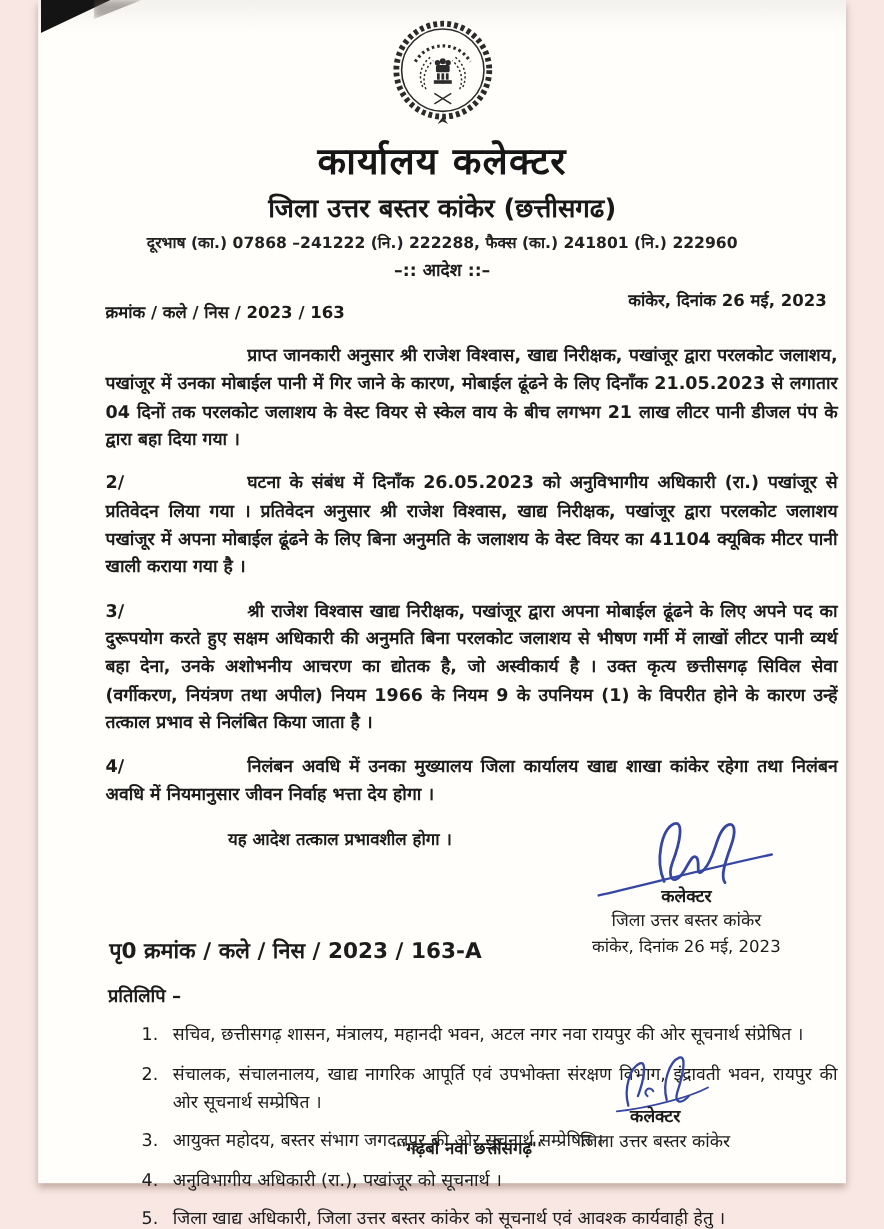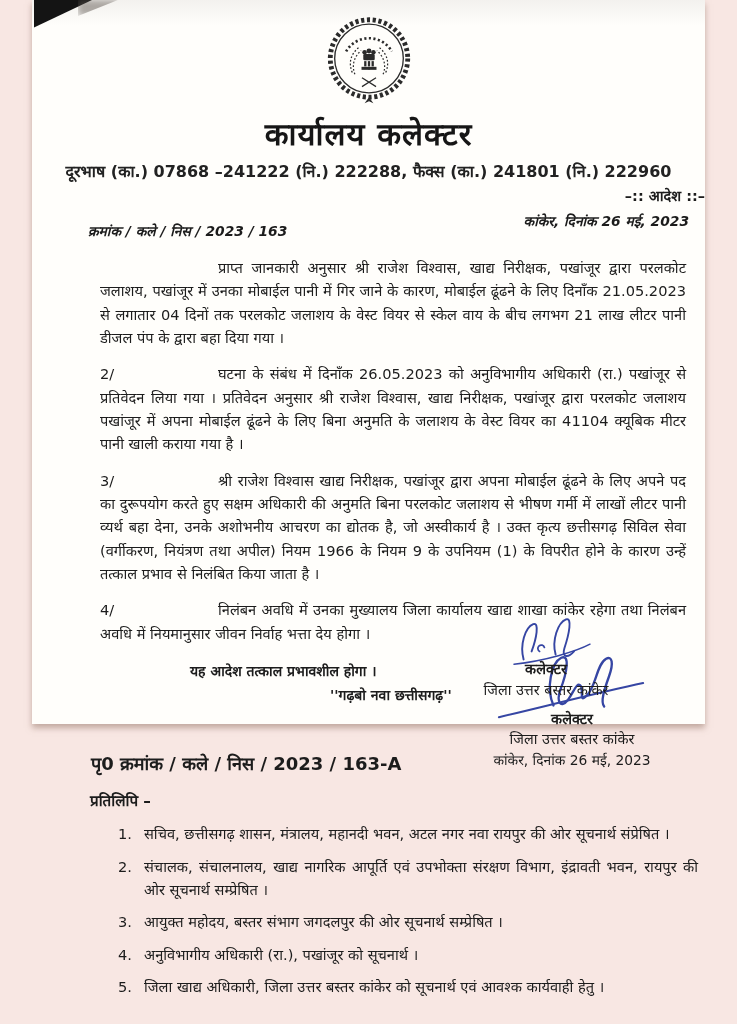"कार्यालय कलेक्टर" .paper { height: 724px -> 986px }
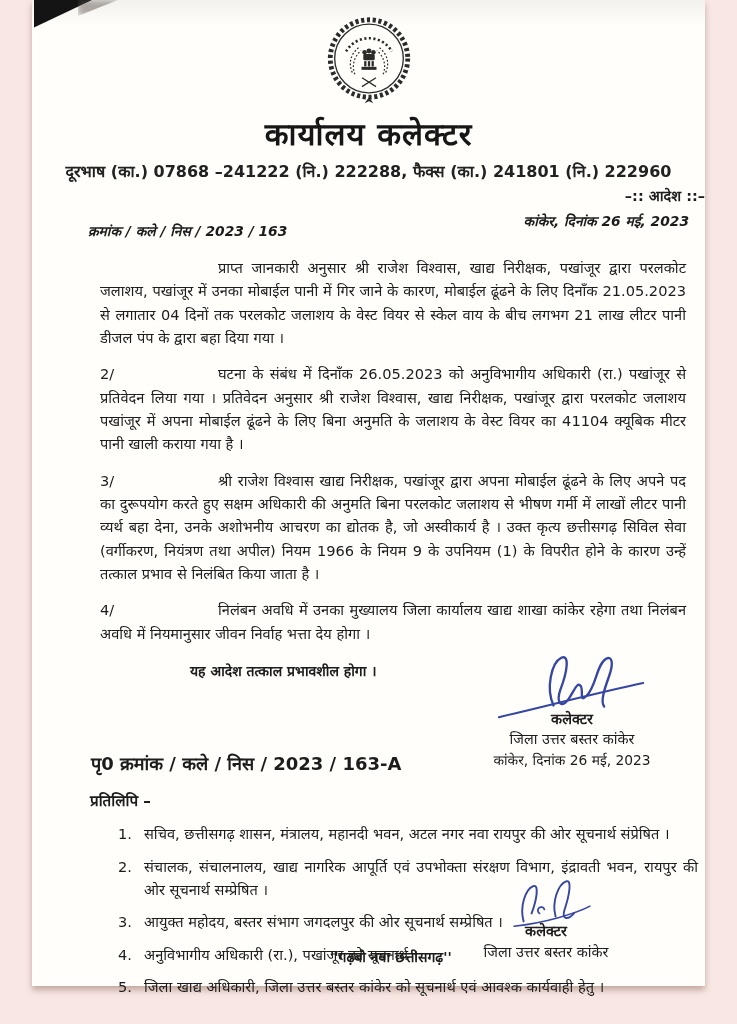"जिला उत्तर बस्तर कांकेर (छत्तीसगढ)" h2.subtitle { html: none -> <h2>जिला उत्तर बस्तर कांकेर (छत्तीसगढ)</h2> }
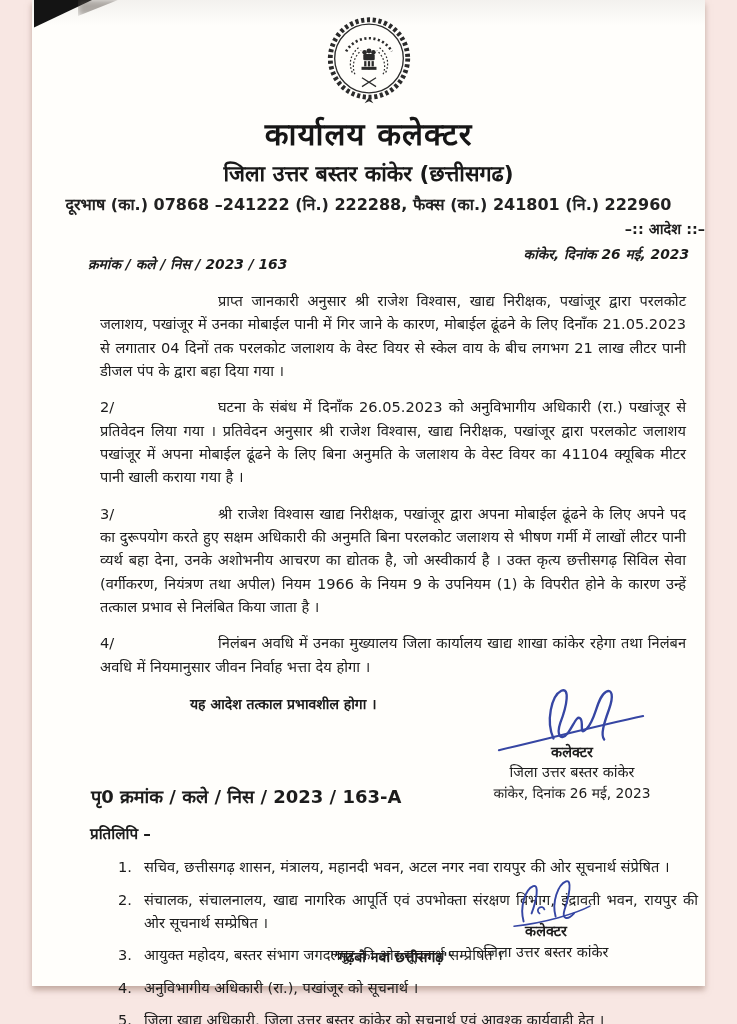"दूरभाष (का.) 07868 –241222 (नि.)" .contact { font-size: 16px -> 13px }
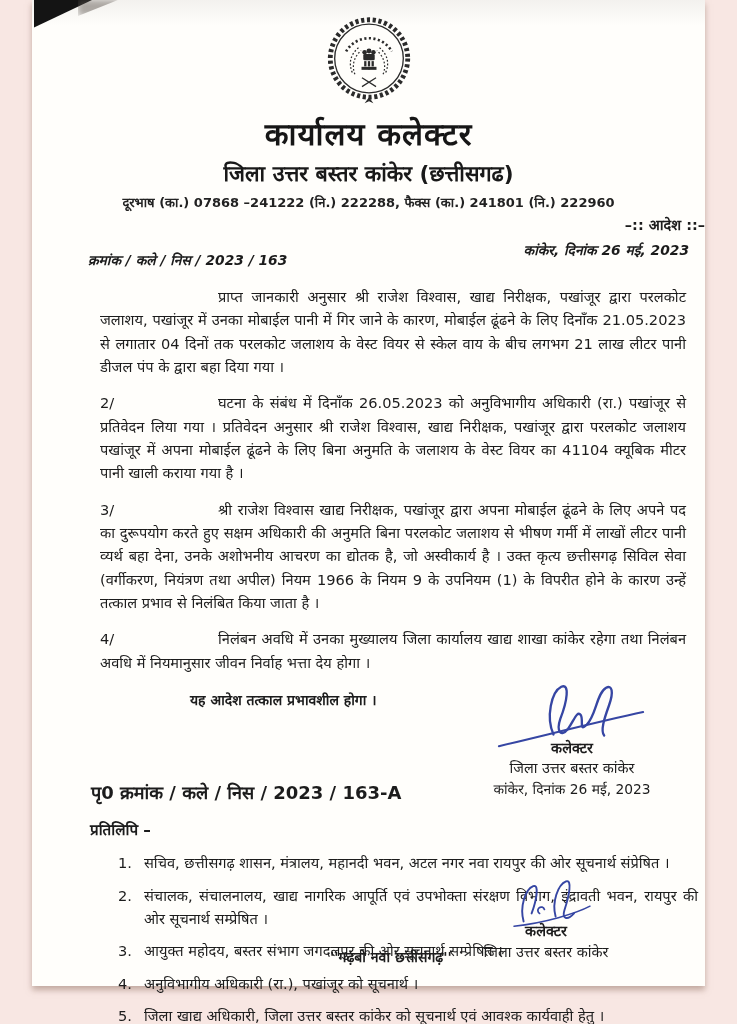"–:: आदेश ::–" .order-heading { text-align: right -> center }
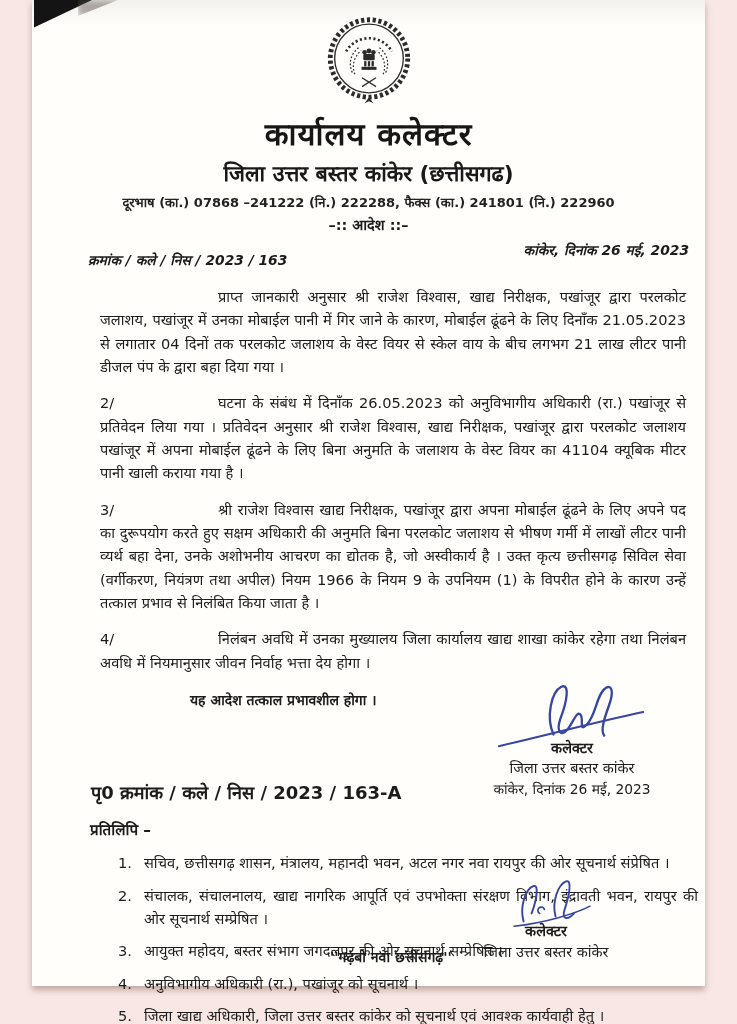"क्रमांक / कले / निस" .ref-row { font-style: italic -> none }
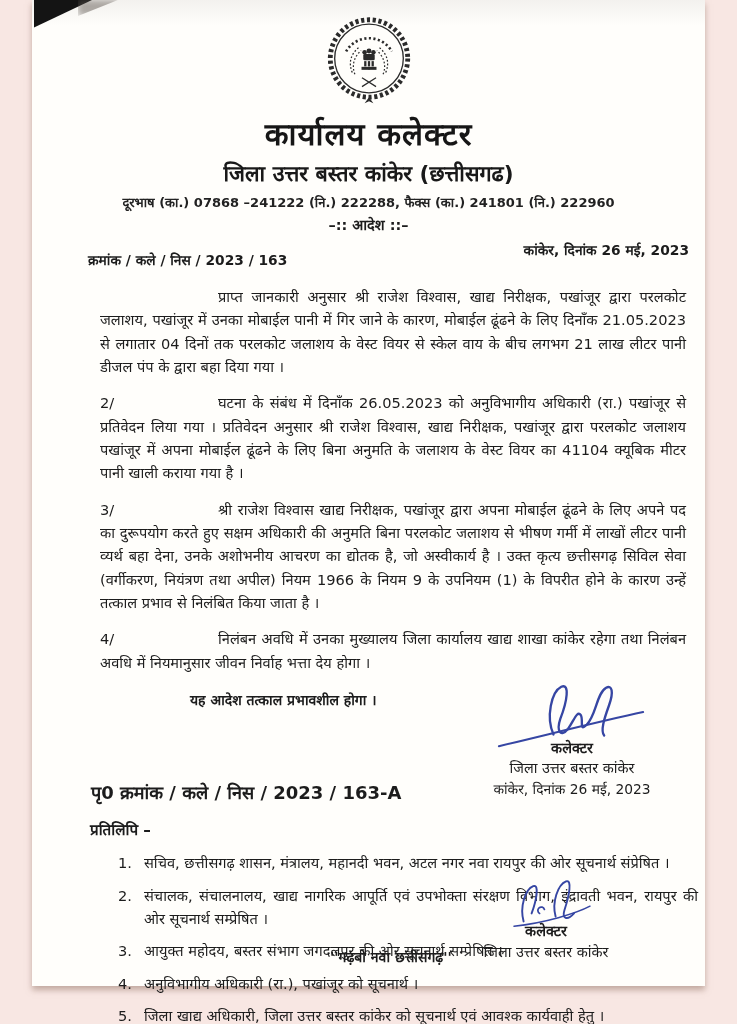"प्राप्त जानकारी अनुसार श्री राजेश" .para { font-weight: none -> bold; margin: 0 12px 13px -> 0 0 13px }
